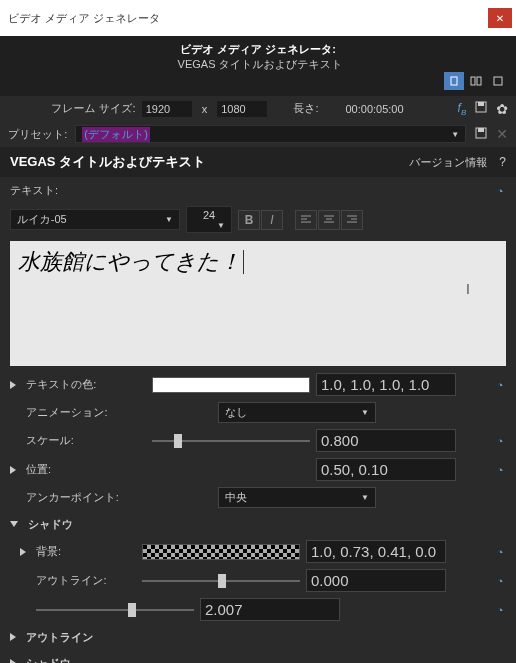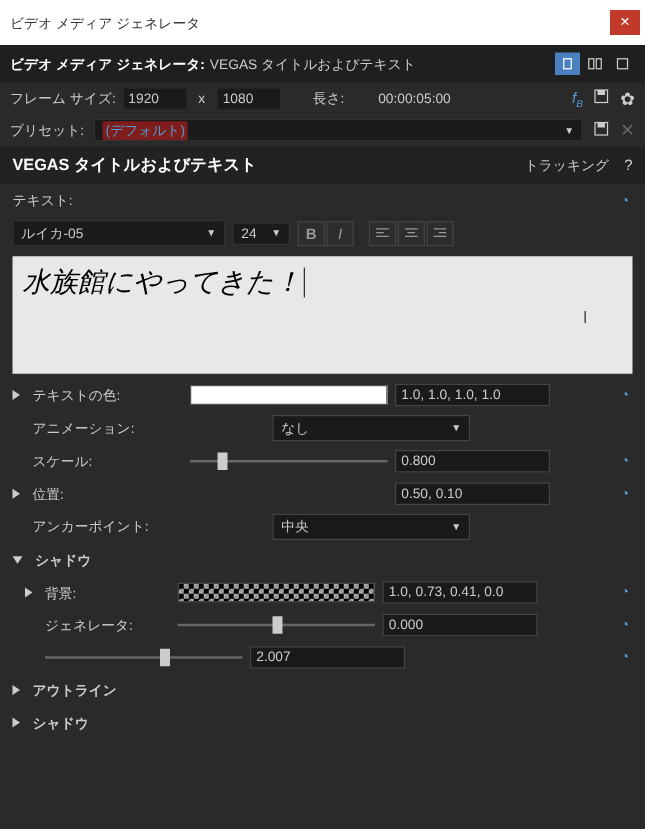"ビデオ メディア ジェネレータ:" .header { flex-direction: none -> column }
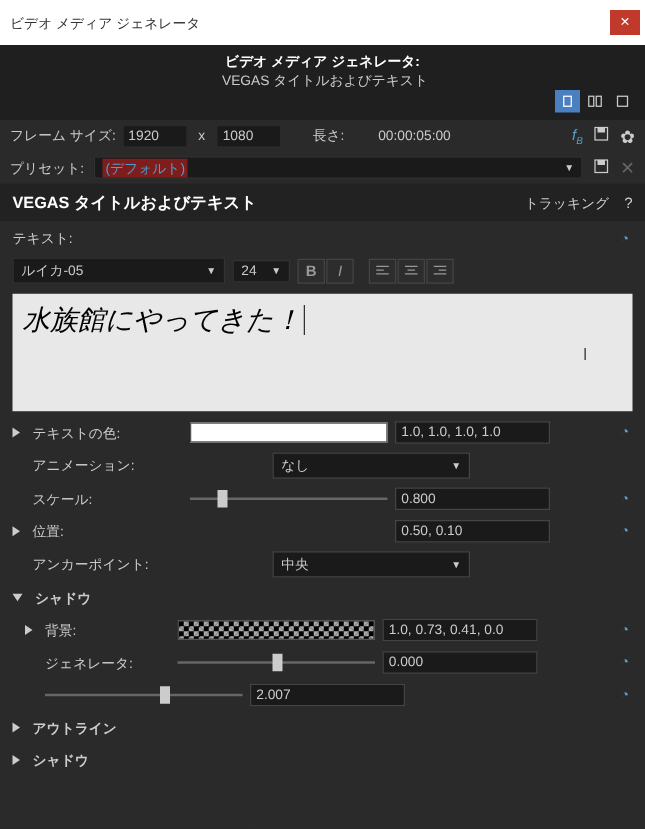"フレーム サイズ:" .row { margin-left: none -> 43px }
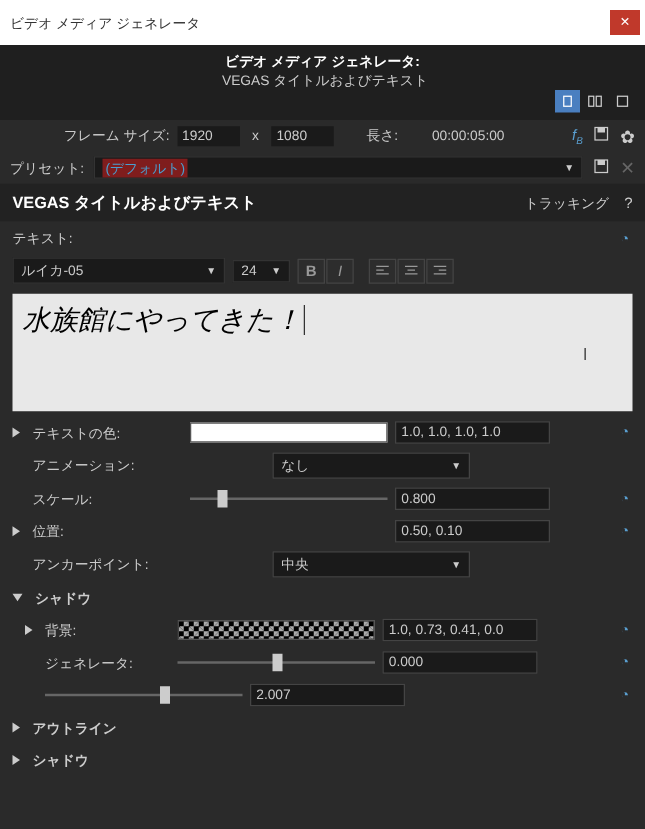"(デフォルト)" .preset-select .sel-text { background: #7f1d1d -> #701a75 }
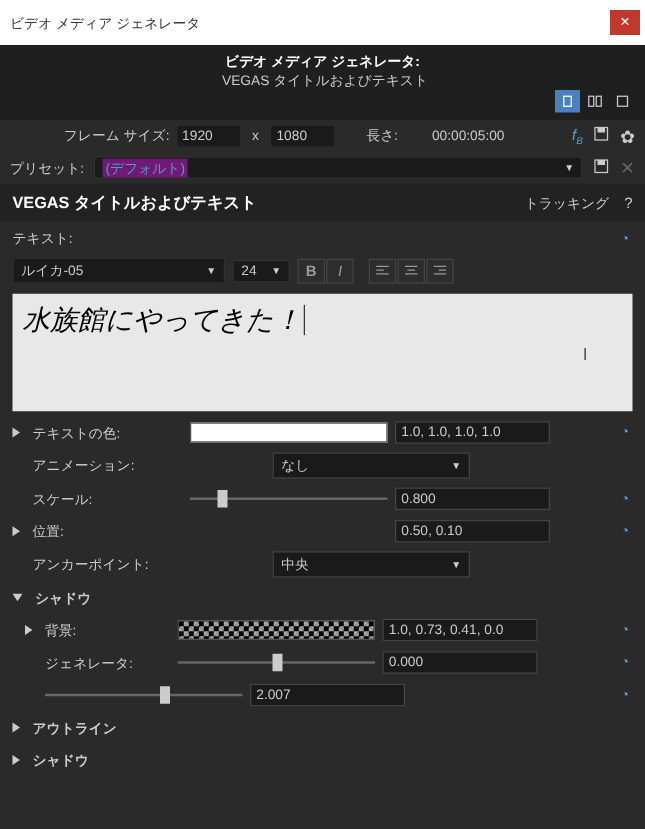"トラッキング" span.version { text: トラッキング -> バージョン情報 }
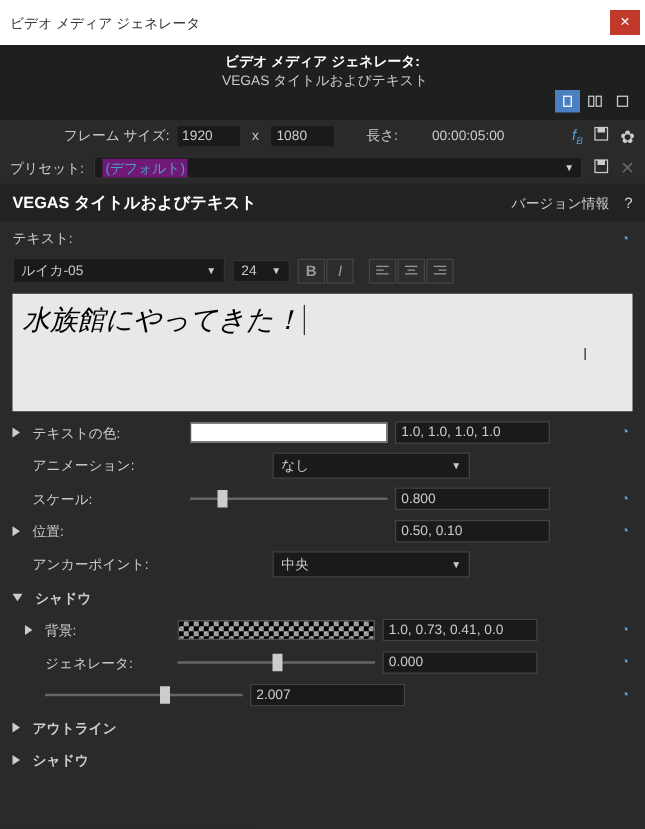"24" .size-select { flex-direction: none -> column }
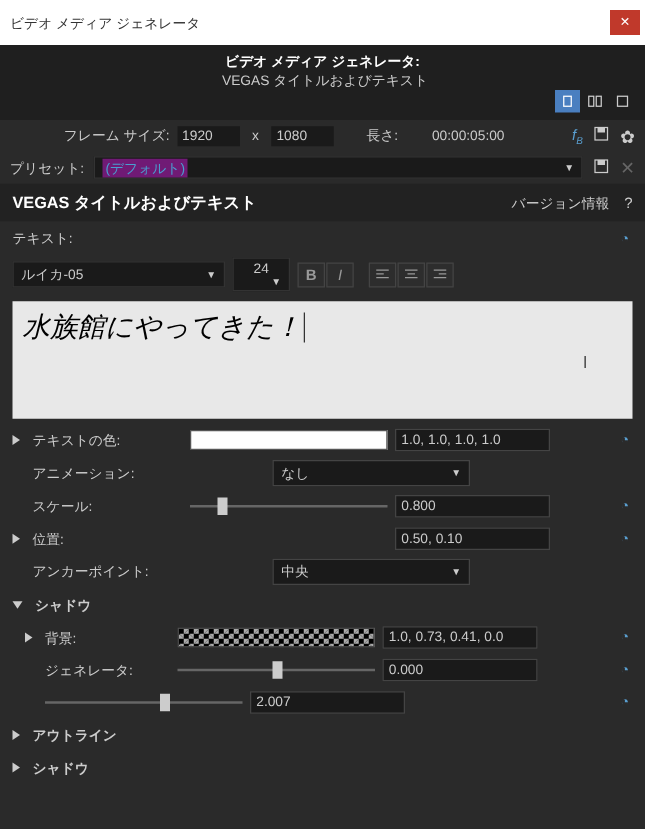"水族館にやってきた！" .text-editor { height: 94px -> 125px }
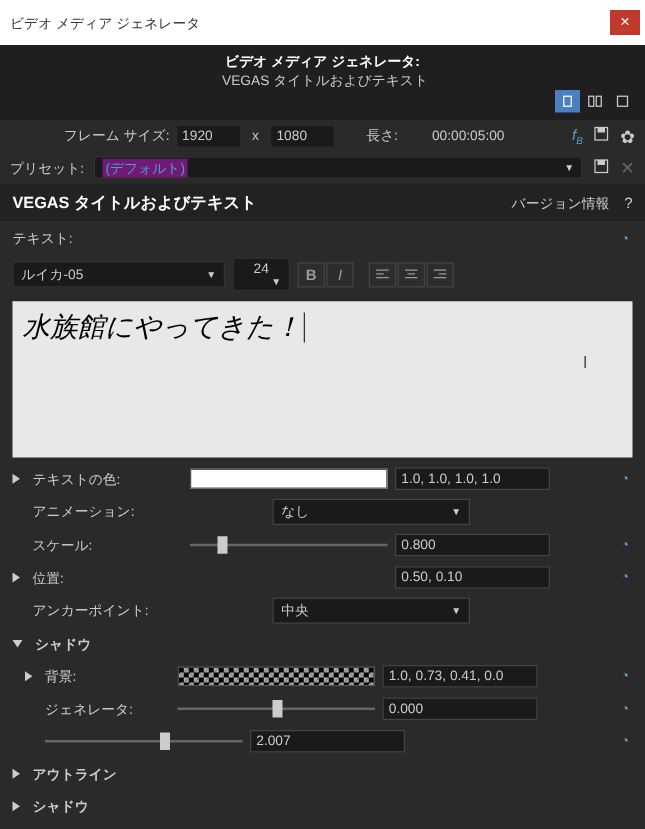"1.0, 1.0, 1.0, 1.0" .val-input { font-size: 11px -> 15px; width: 124px -> 140px }
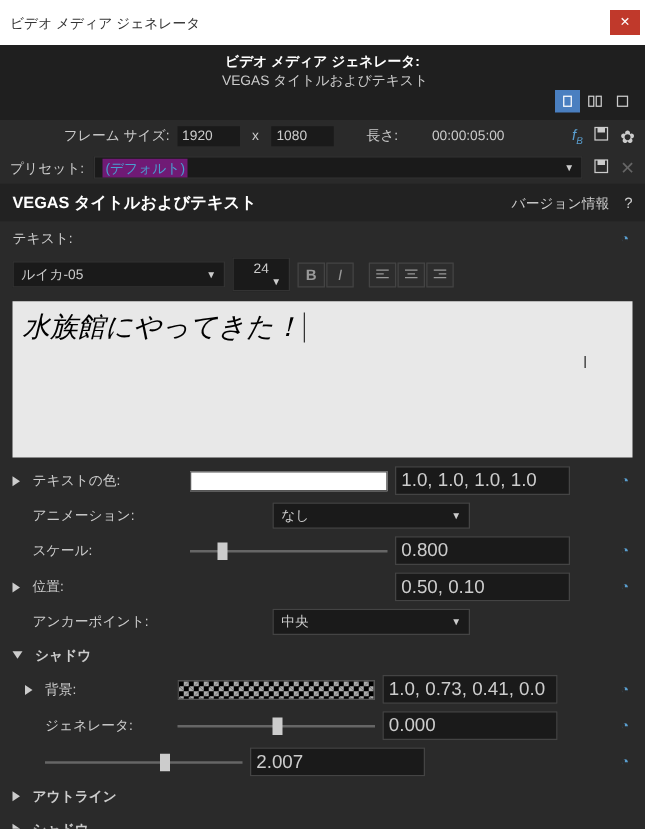"ジェネレータ:" span.prop-label { text: ジェネレータ -> アウトライン }
